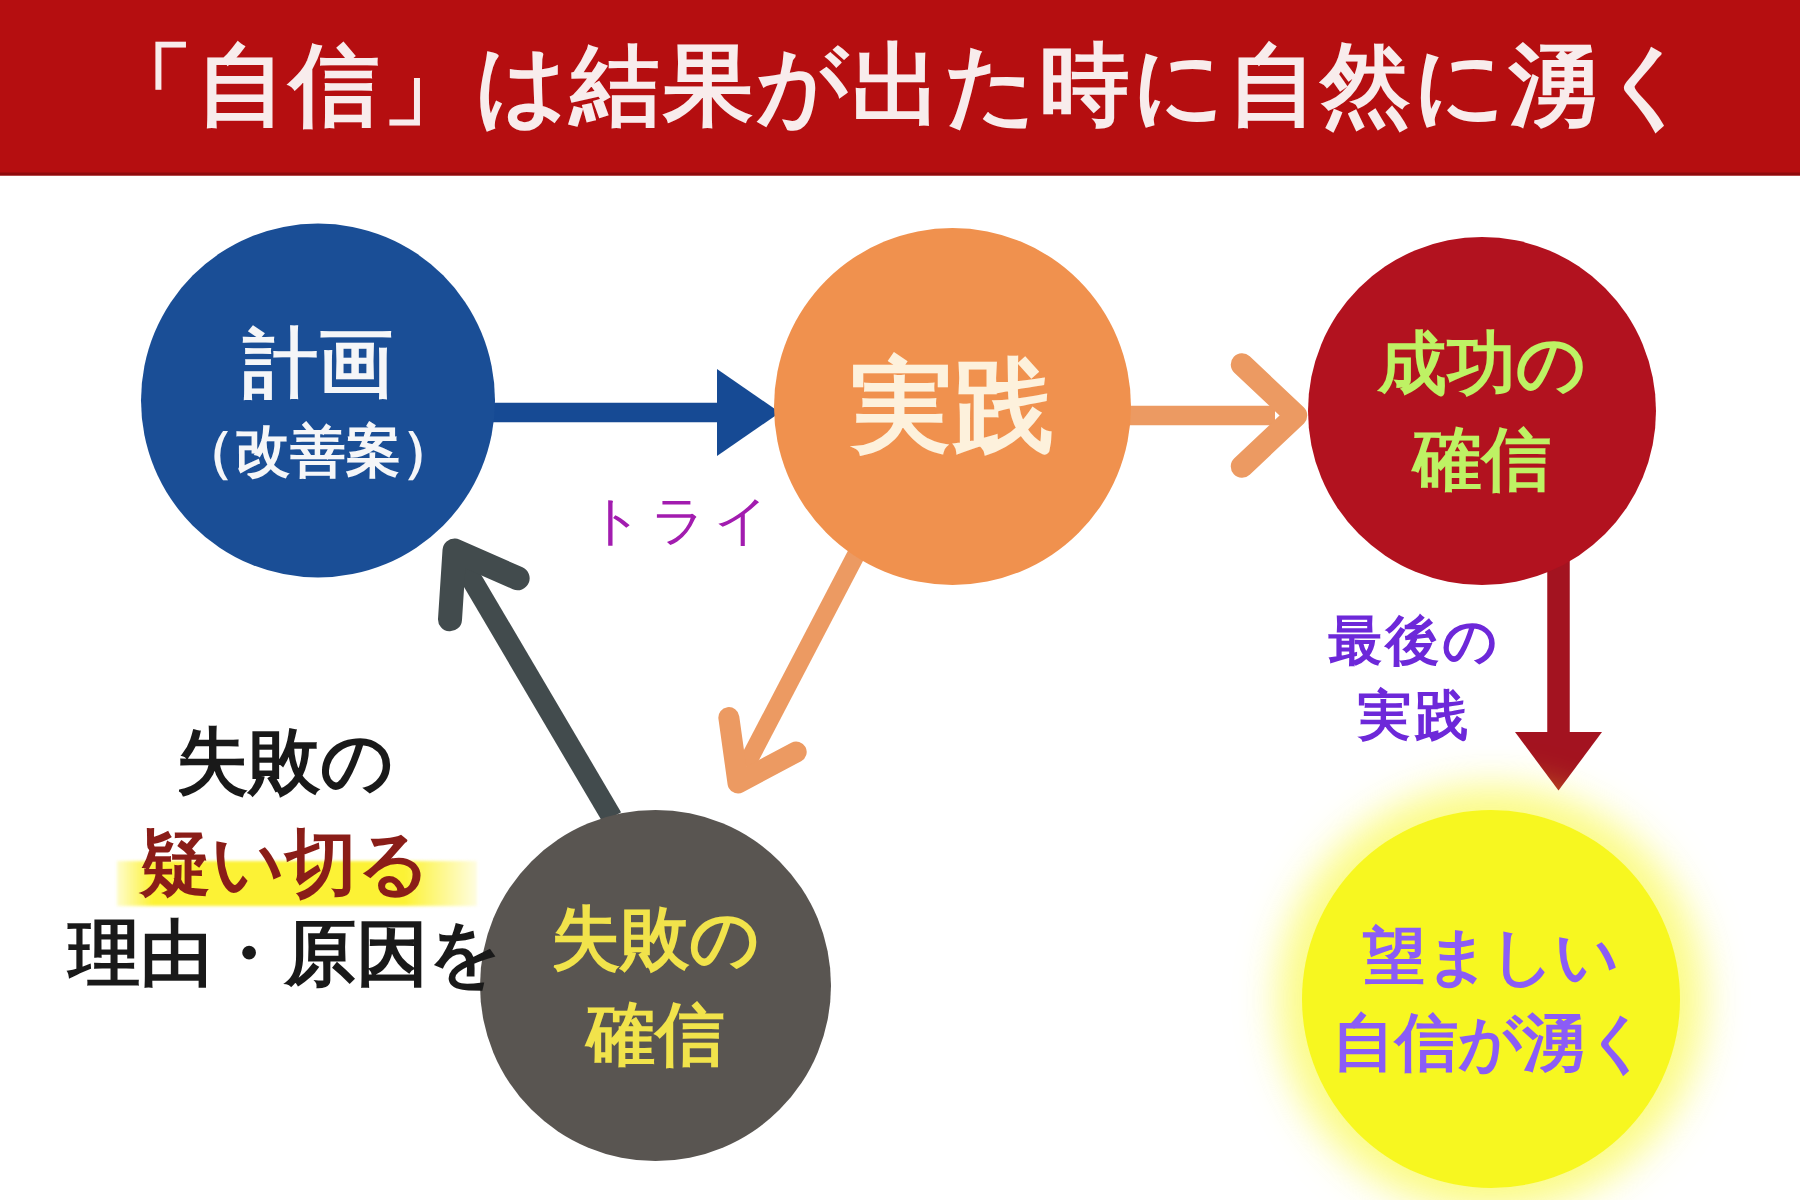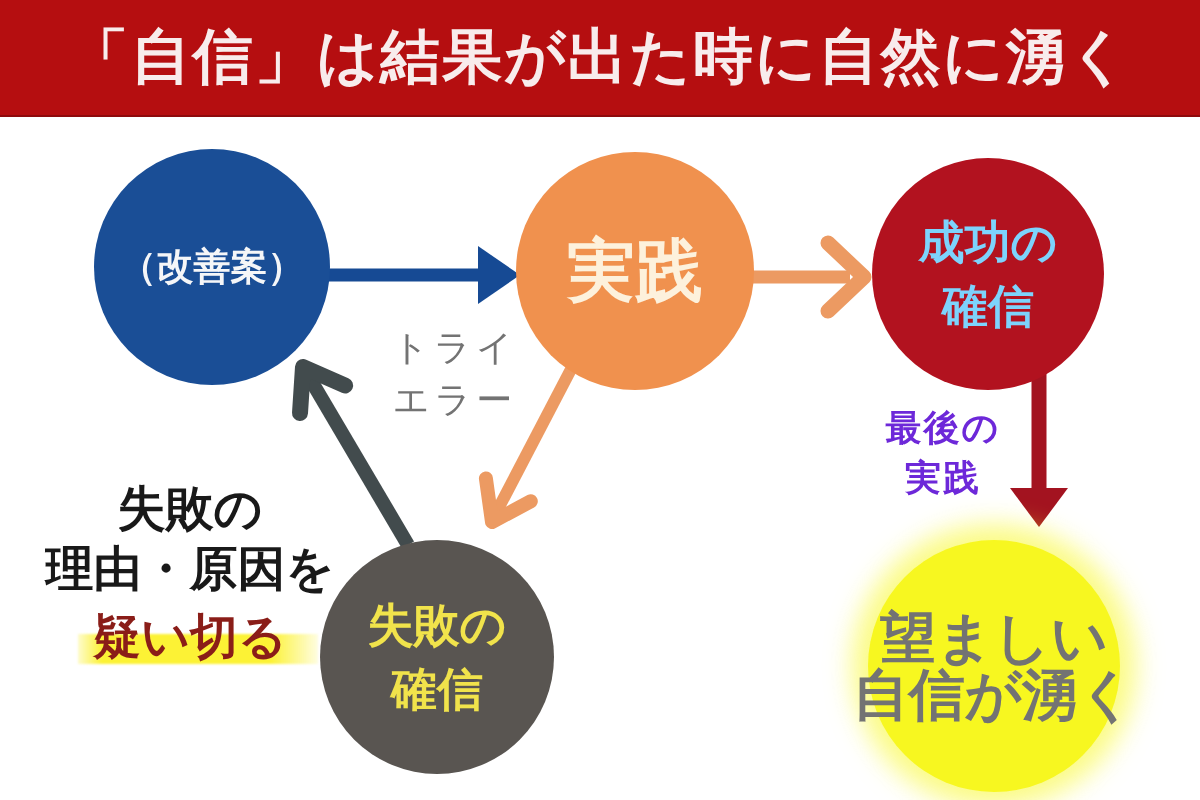"計画" div.l1 { html: none -> <div>計画</div> }
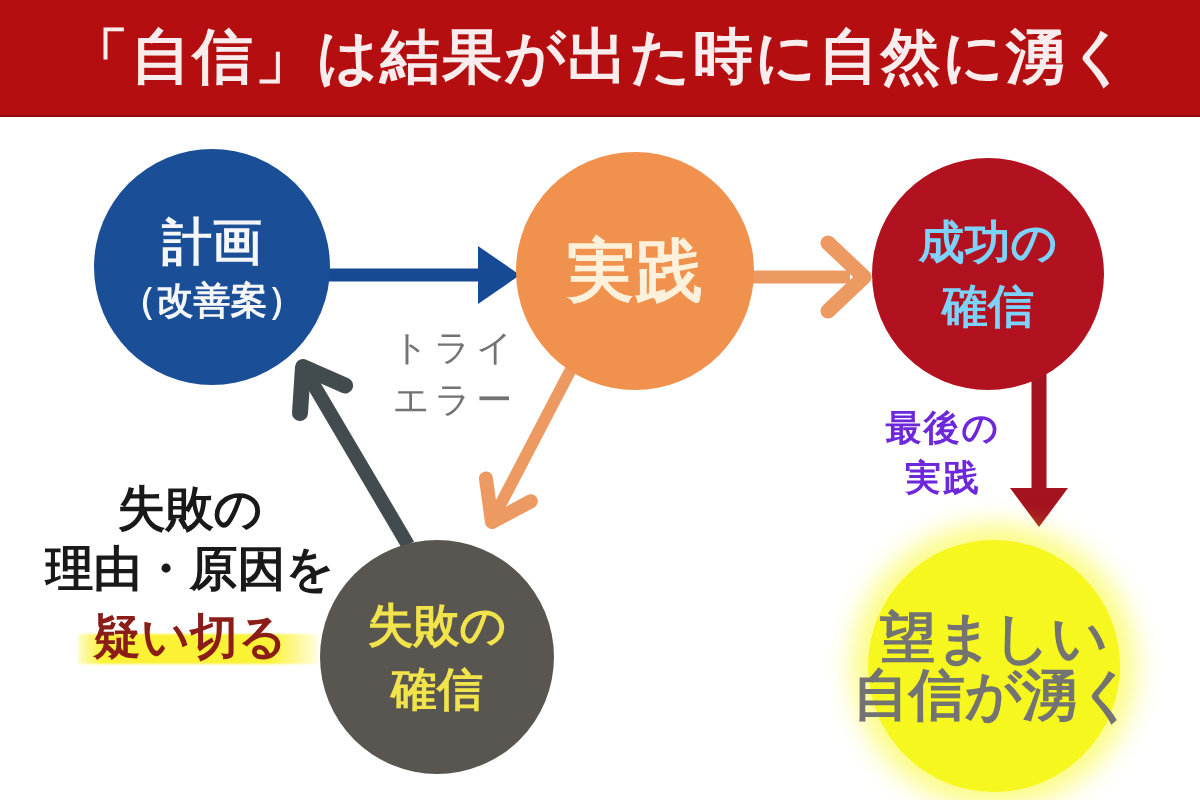"成功の" .node-success { color: #7dd3fc -> #bef264 }
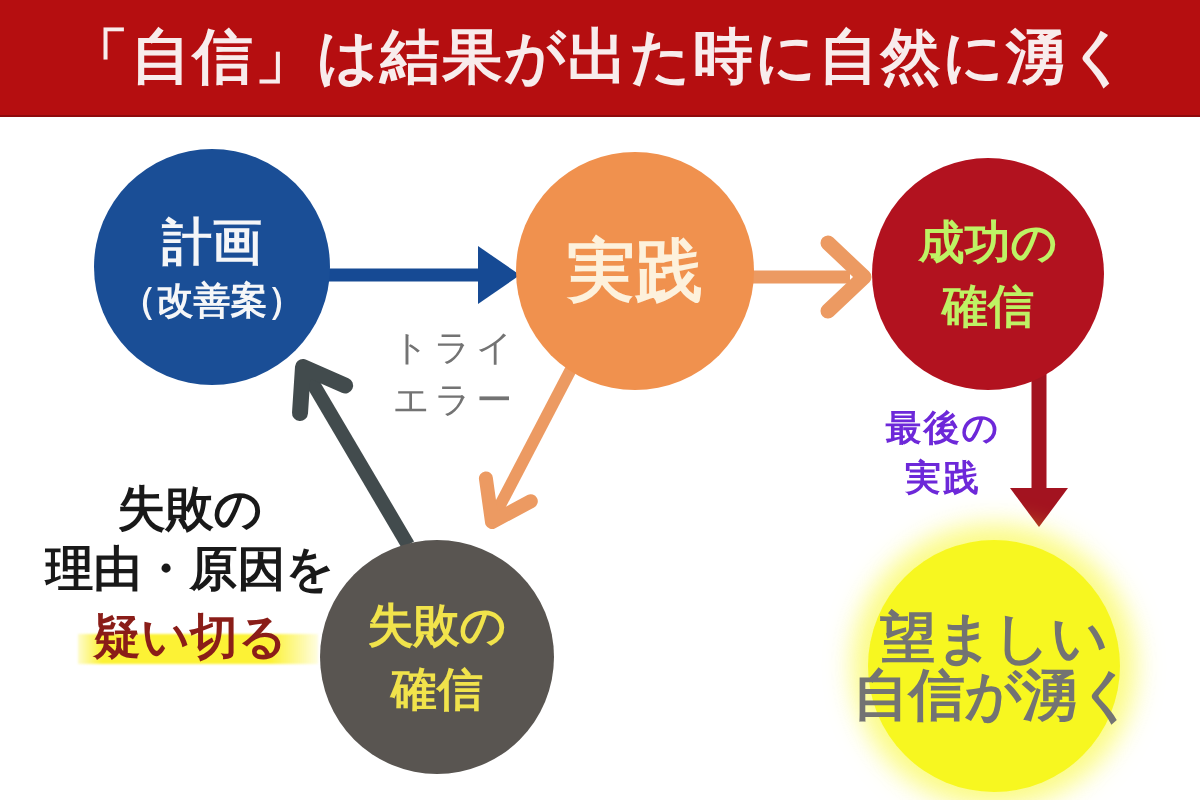"トライ" .label-tae { color: #737373 -> #a21caf }
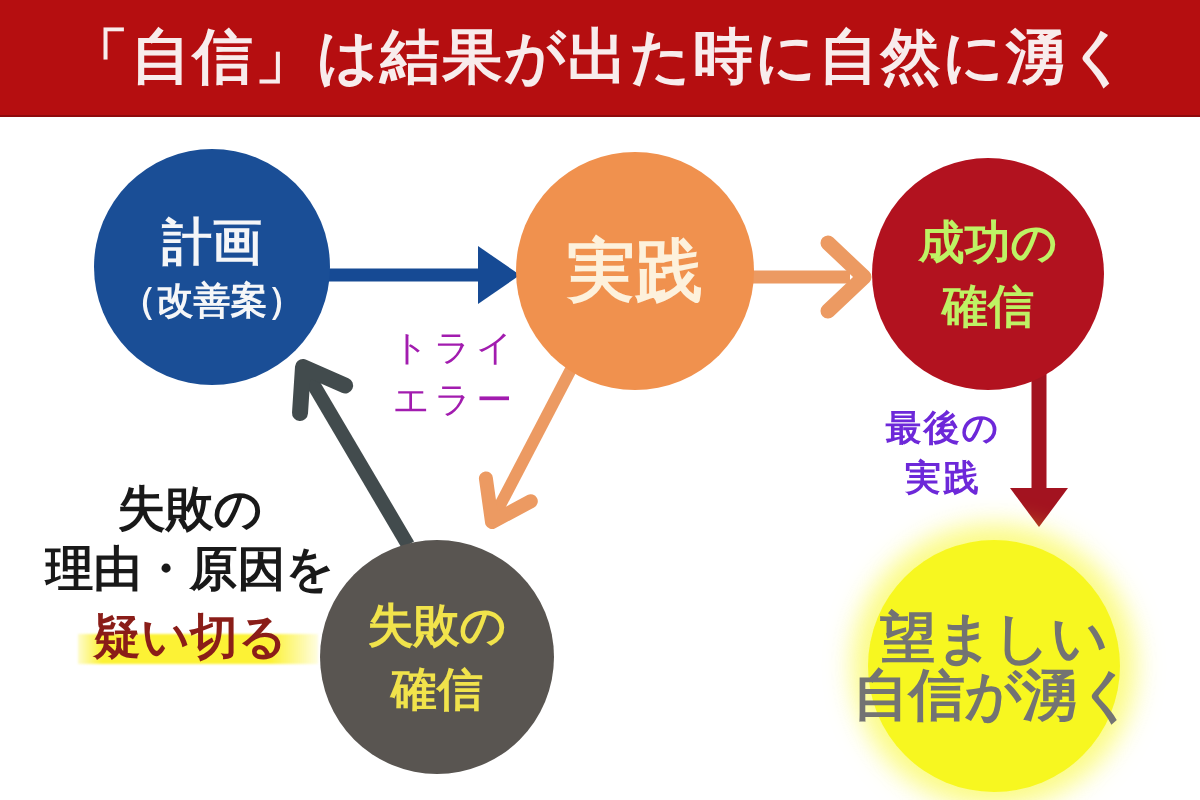"エラー" div { html: <div>エラー</div> -> none }
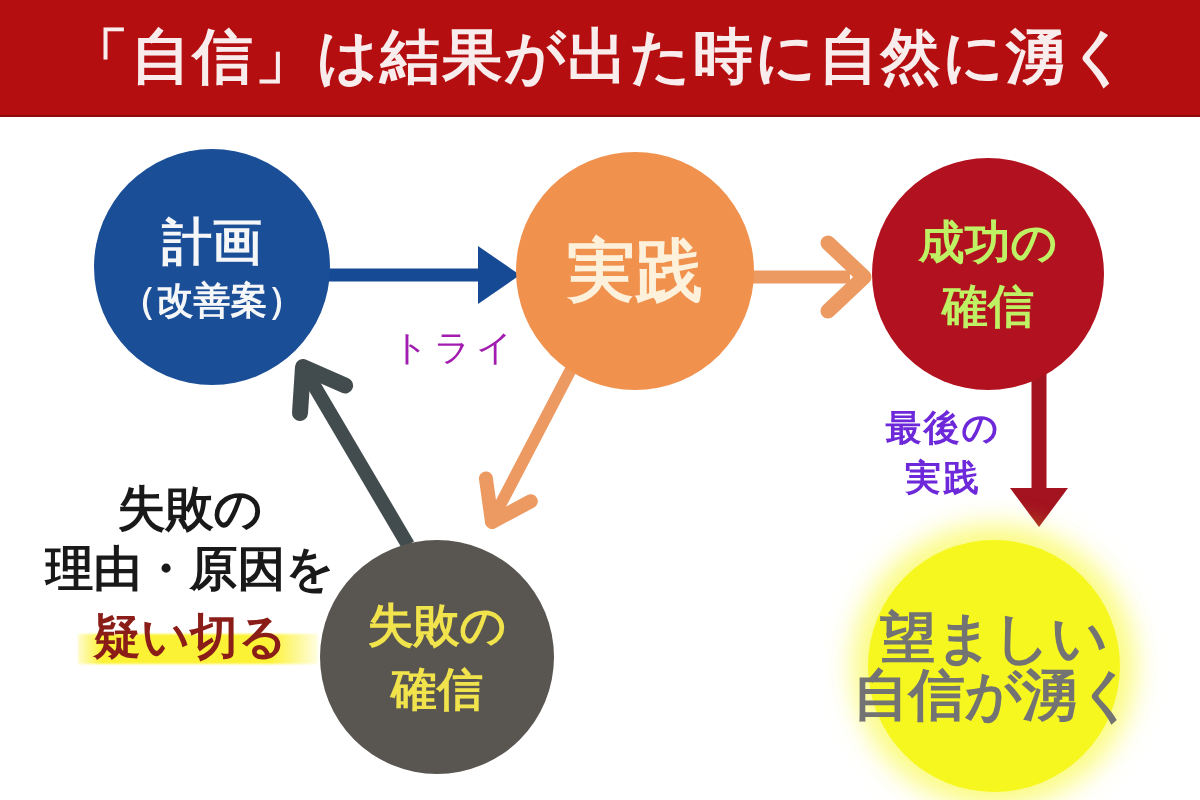"理由・原因を" div.line { order: before "疑い切る" -> after "疑い切る" }
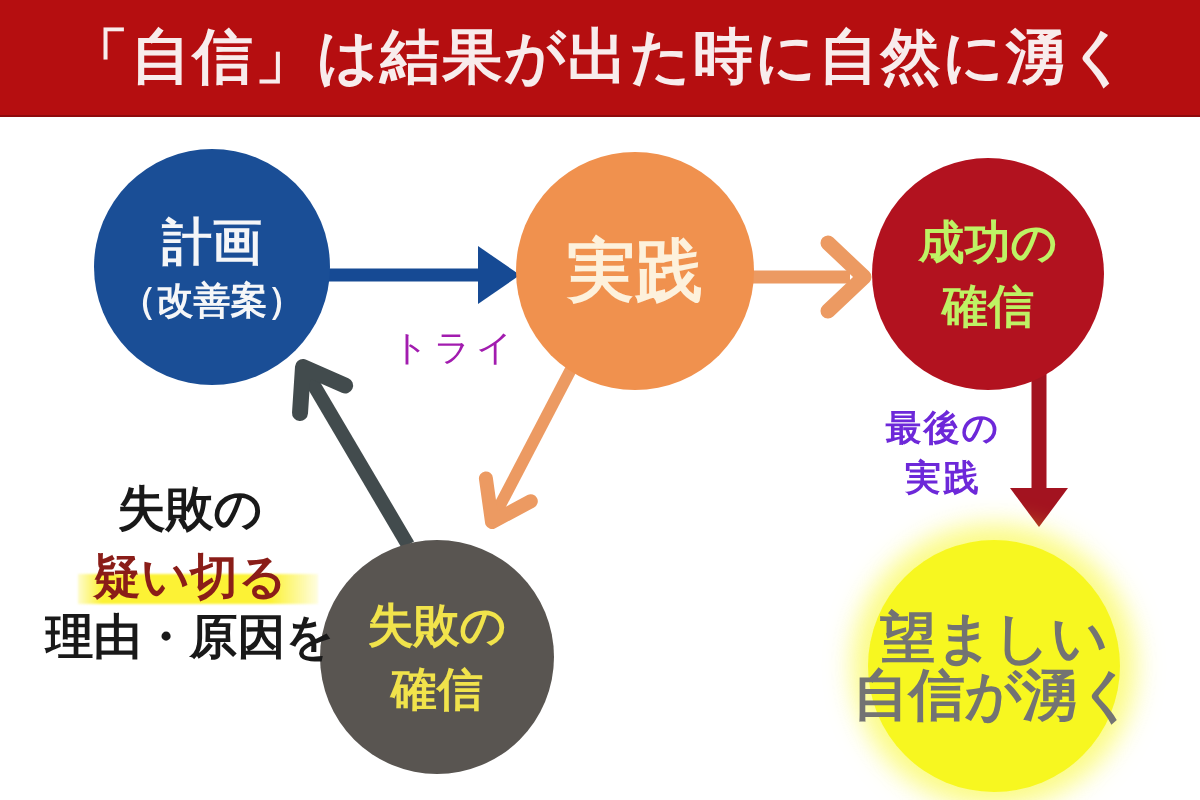"望ましい" .node-result { color: #737373 -> #8b5cf6; font-size: 56px -> 42px }
